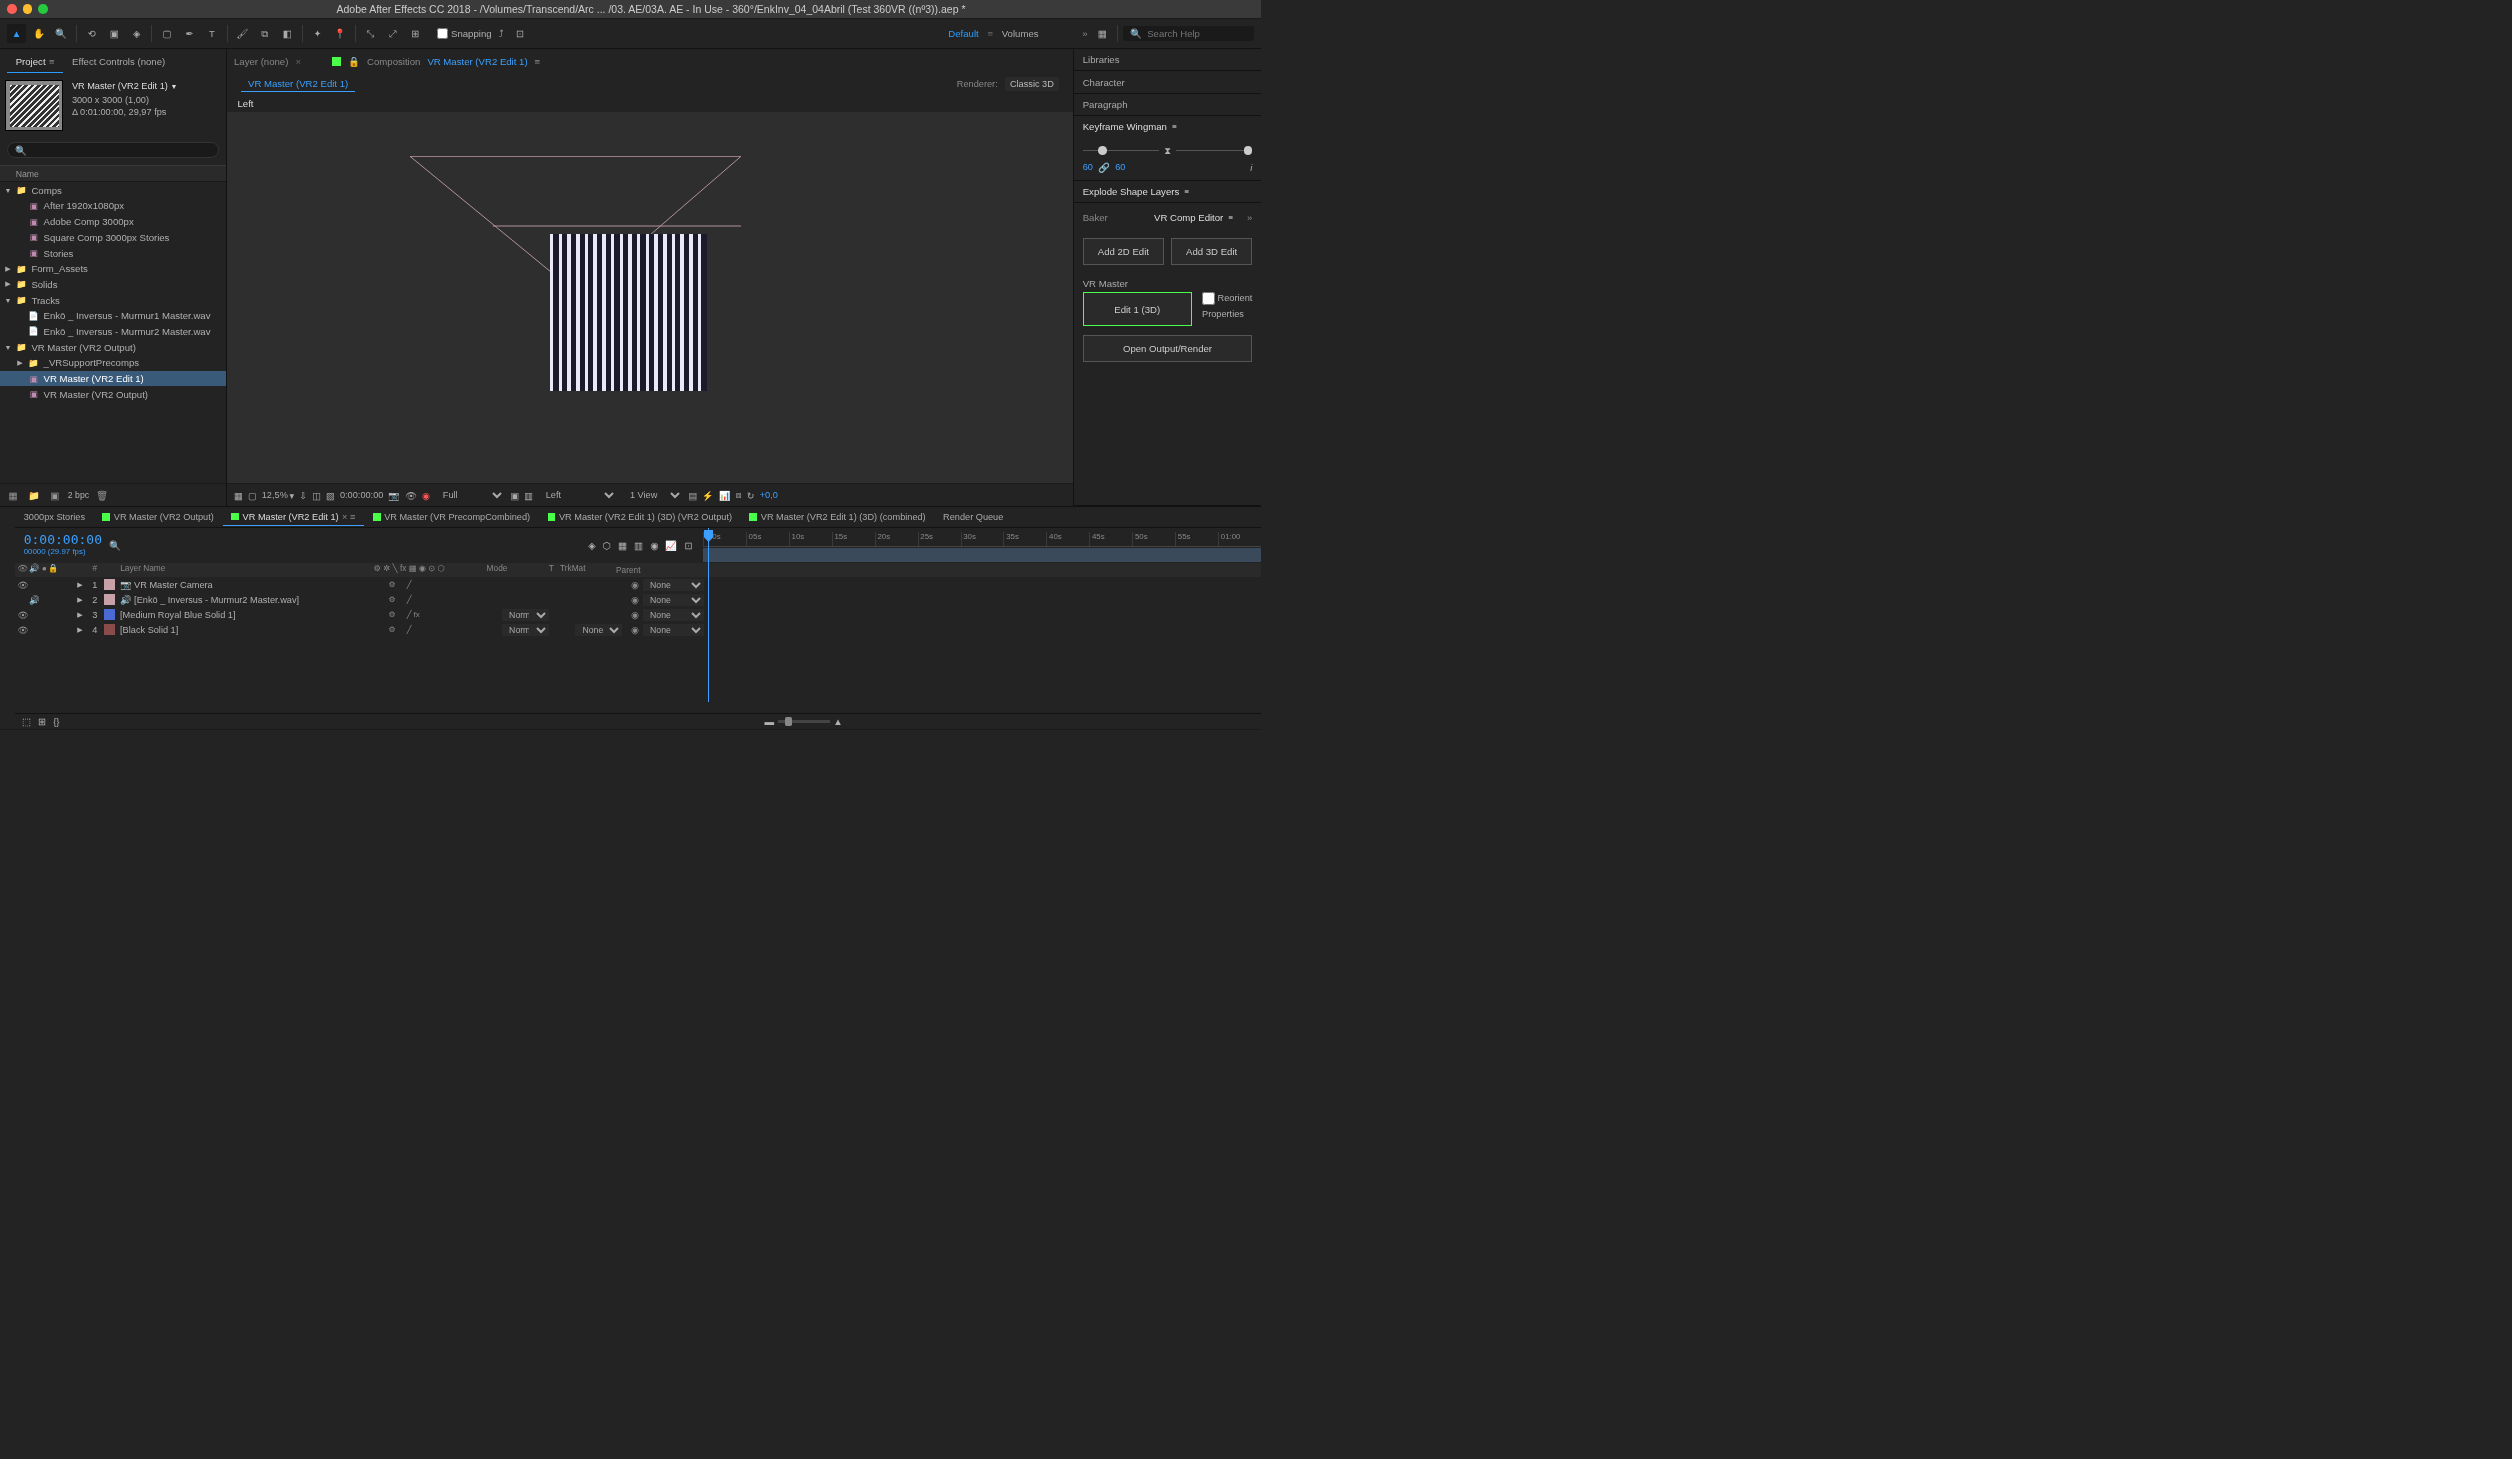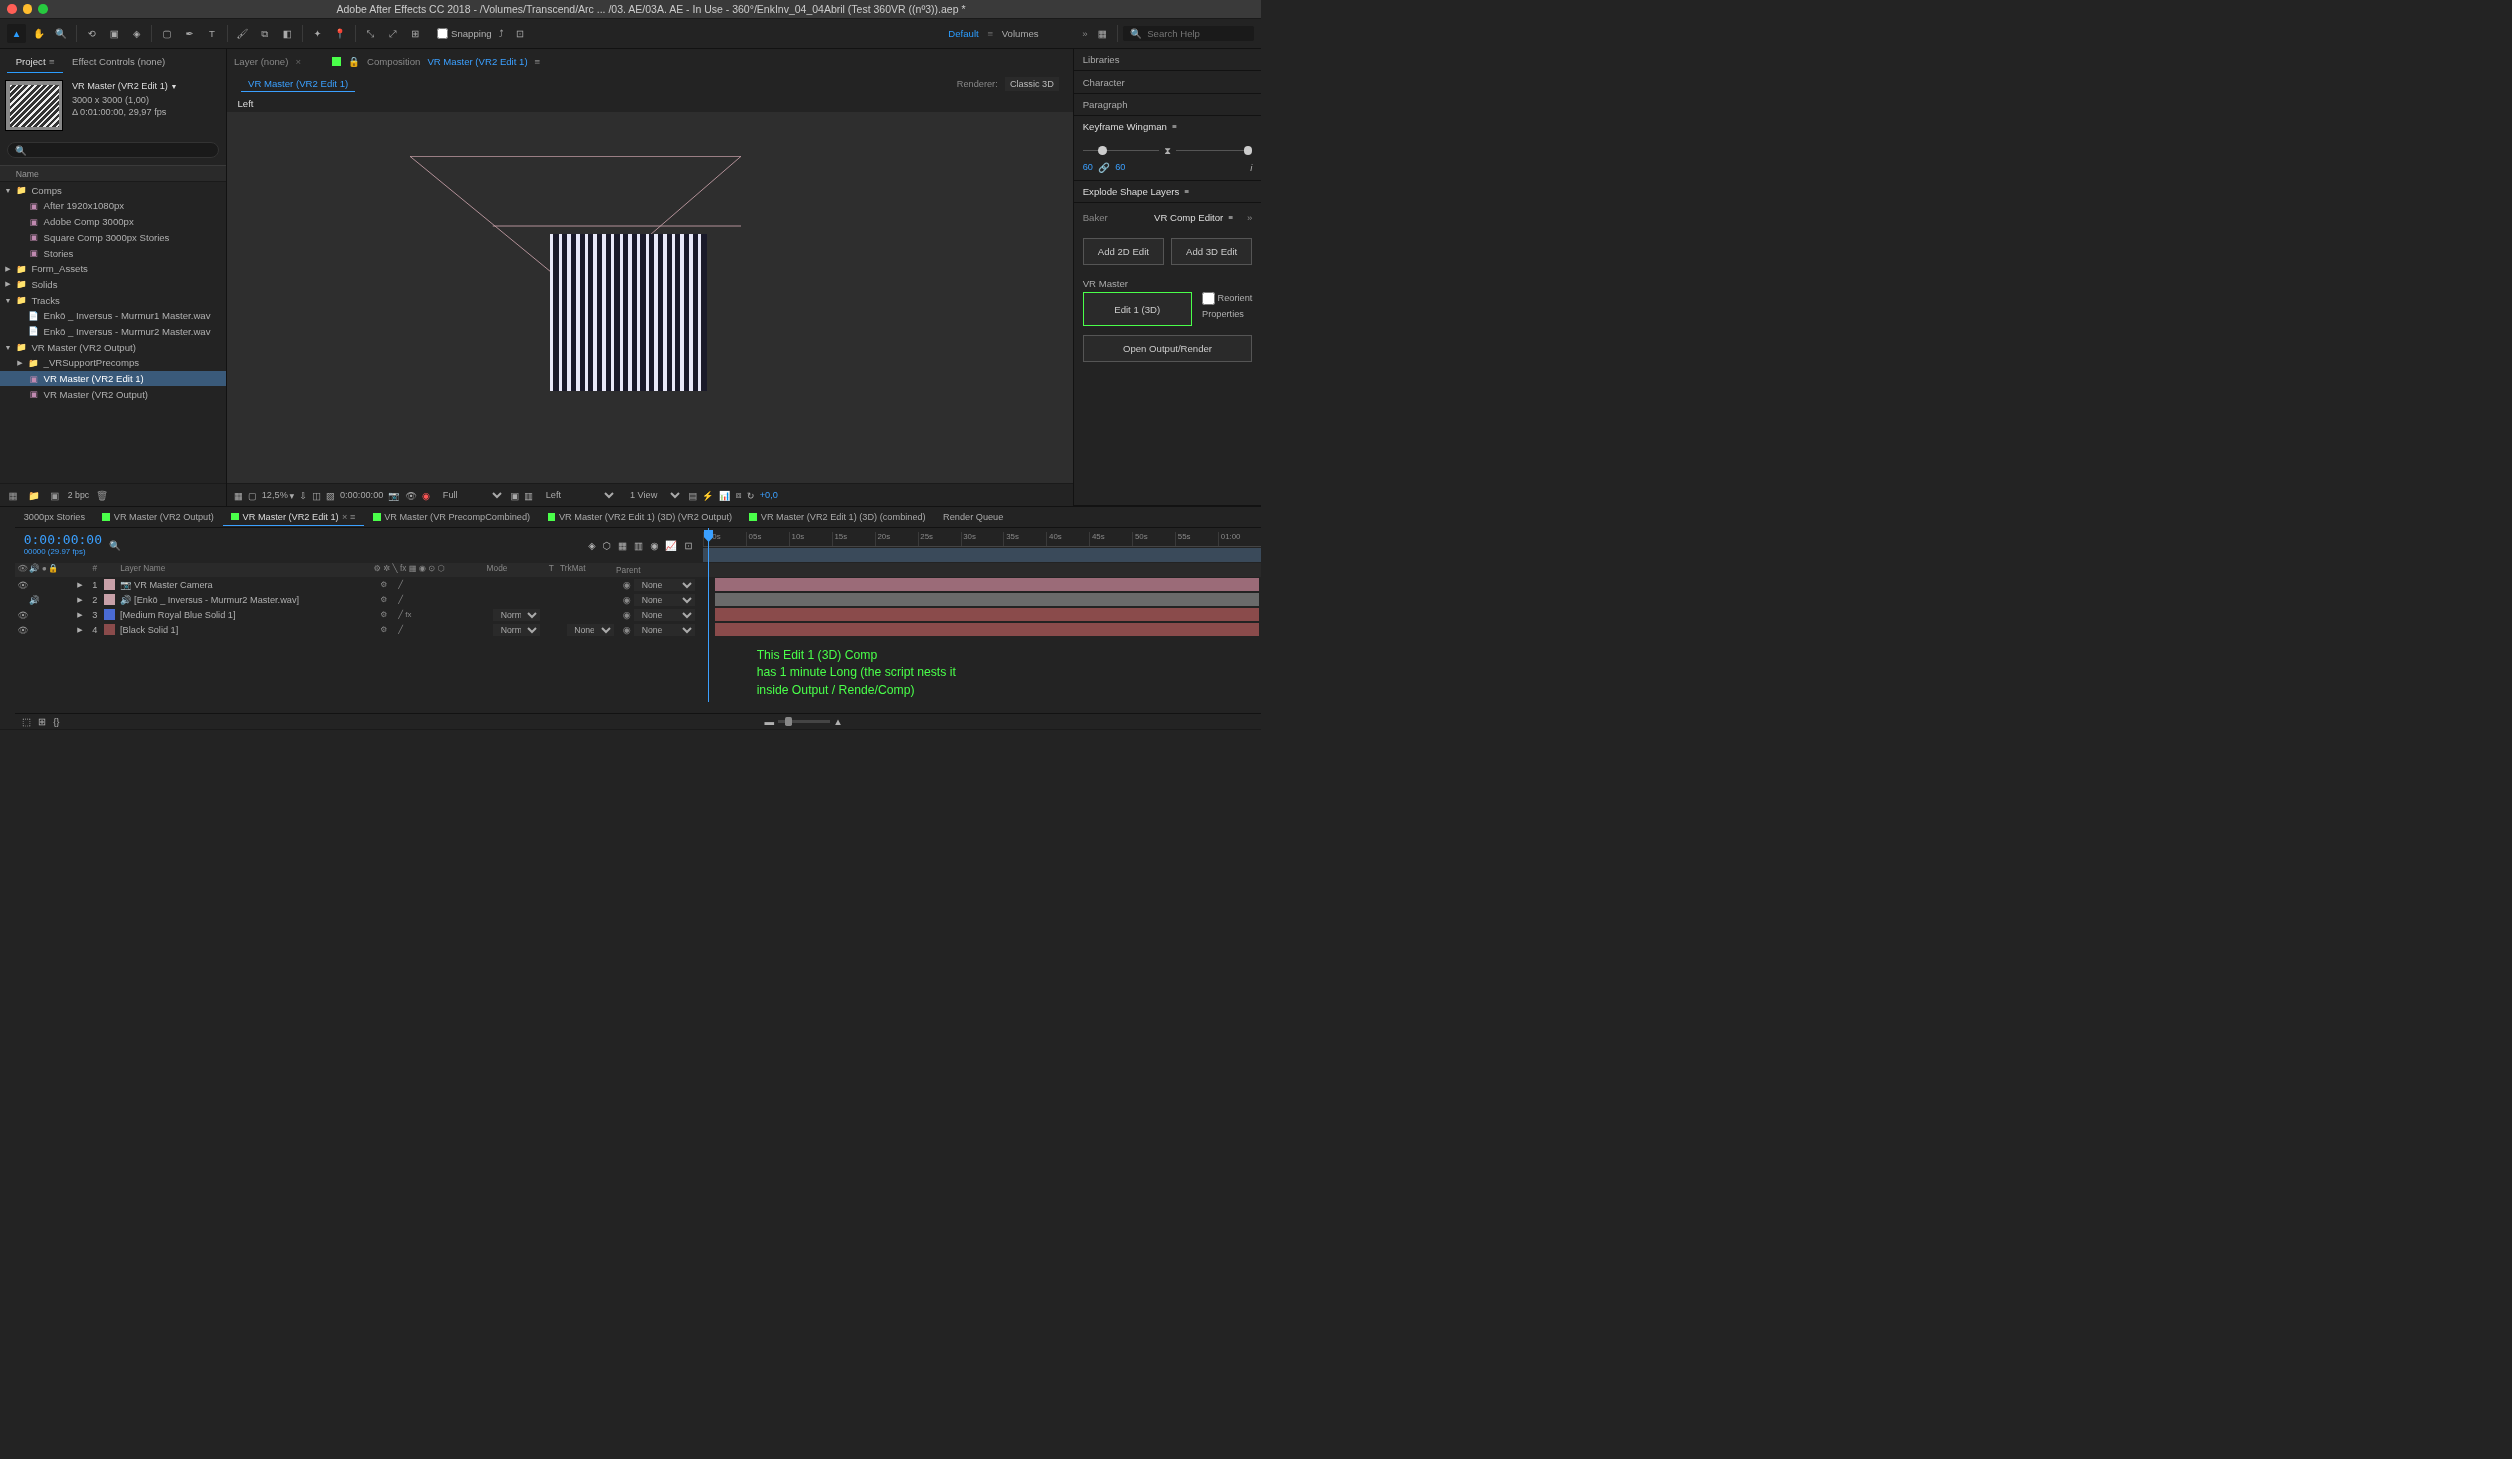"This Edit 1 (3D) Comp" div.tl-bars { html: <div> <div> <div></div> </div> <div> <div></div> </div> <div> <div></div> </div> <div> <div></div> </div> <div>This Edit 1 (3D) Comp has 1 minute Long (the script nests it inside Output / Rende/Comp)</div> </div> -> none }
